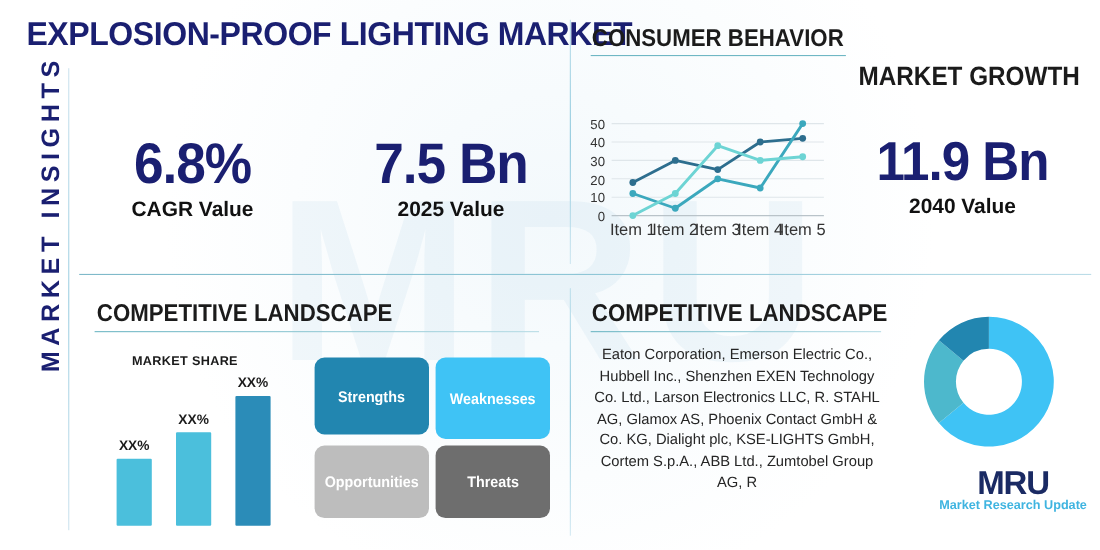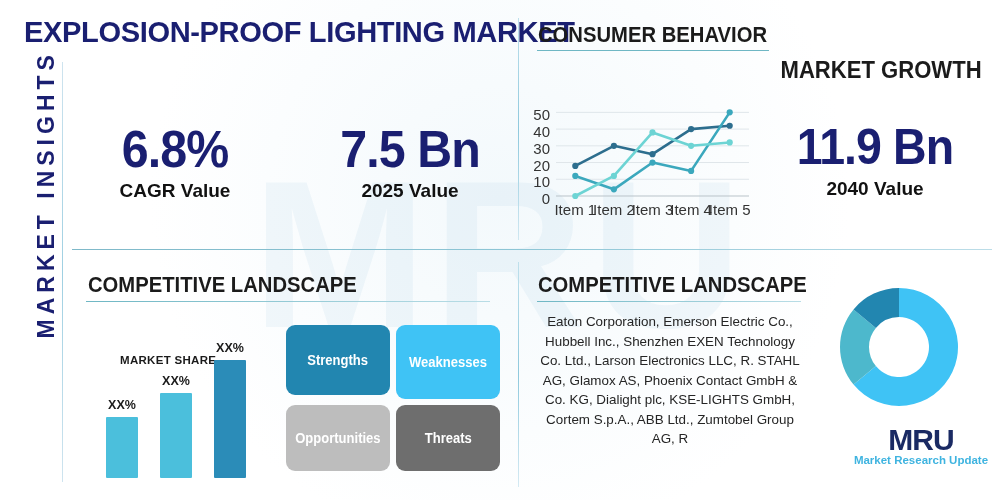"50" .y-lbl { font-size: 15px -> 12px }
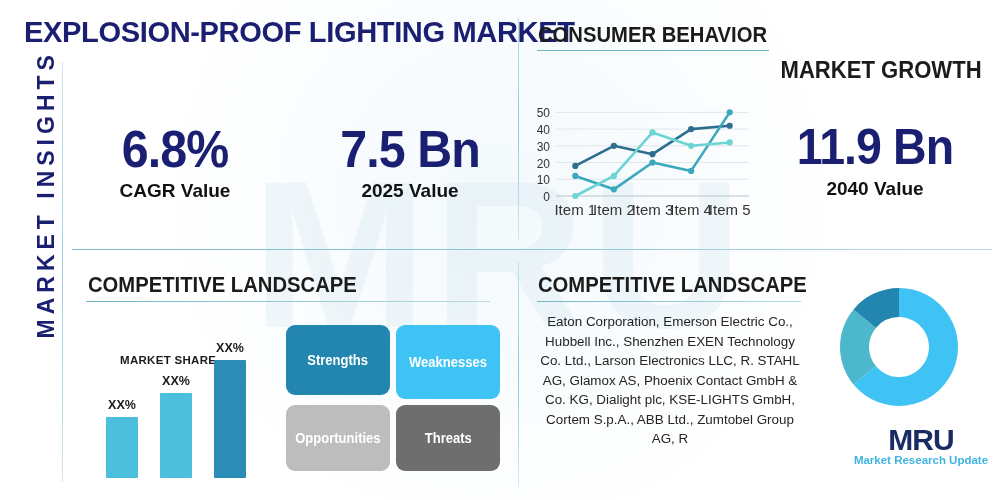"MARKET SHARE" #mshare { margin-top: 31px -> none }
